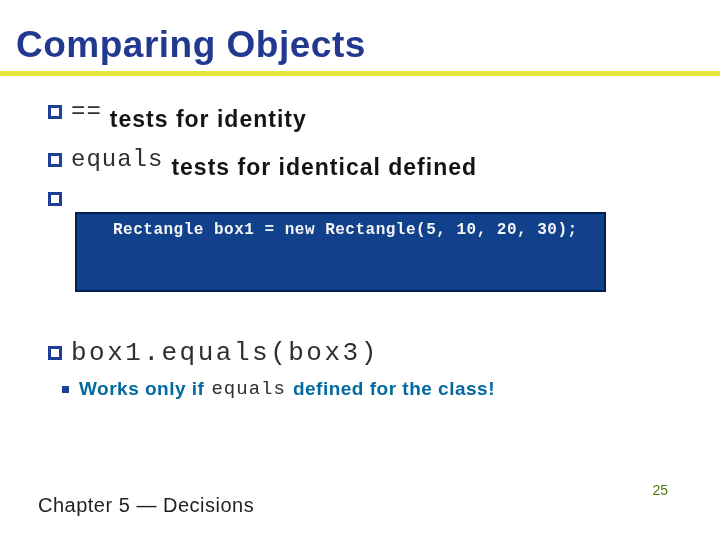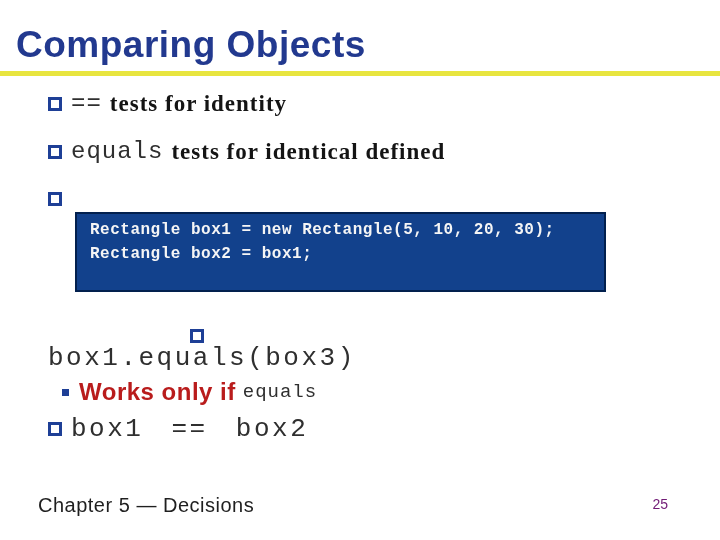"tests for identity" .comic { font-family: Liberation Serif, serif -> Liberation Sans, sans-serif; margin-top: none -> 16px }
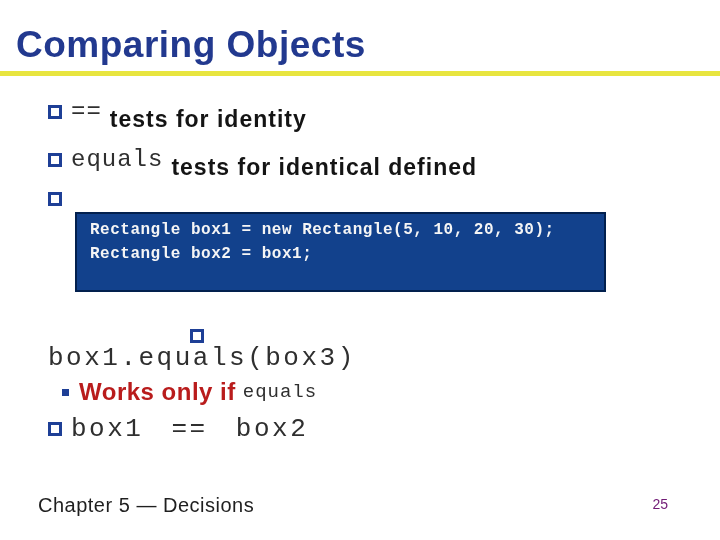"Rectangle box1 = new Rectangle(5," .code-line { margin-left: none -> 23px }
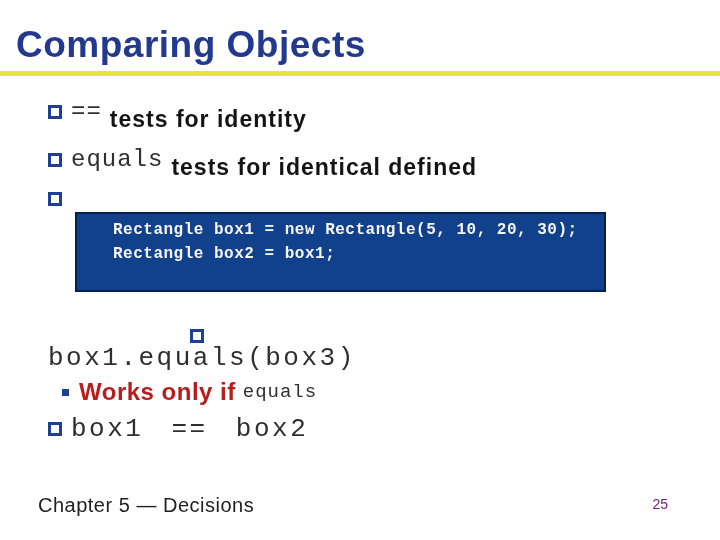"Rectangle box2 = box1;" div.code-line { html: <div>Rectangle box2 = box1;</div> -> none }
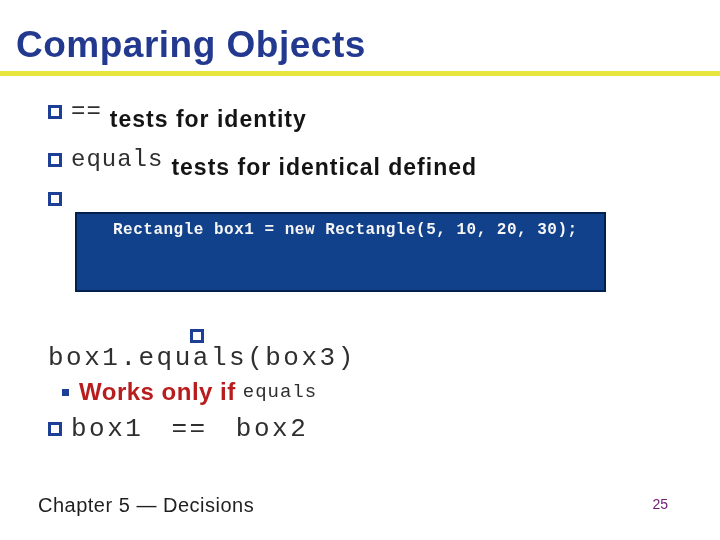"box1.equals(box3)" div.row { flex-direction: column -> none; top: 329px -> 338px }
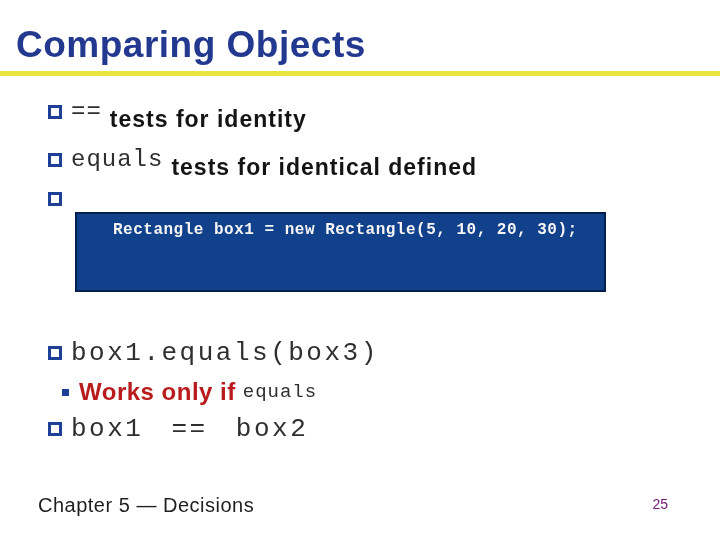"Works only if" .sub-comic { color: #b91c1c -> #0369a1; font-size: 24px -> 19px }
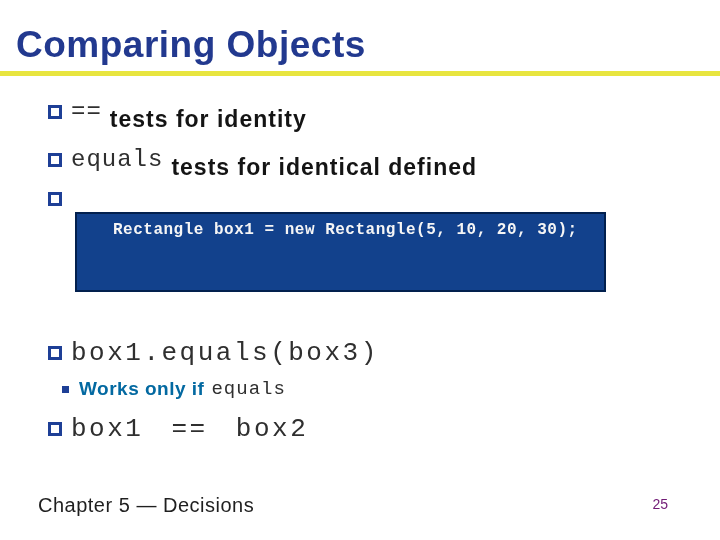"defined for the class!" span.sub-comic { html: none -> <span>defined for the class!</span> }
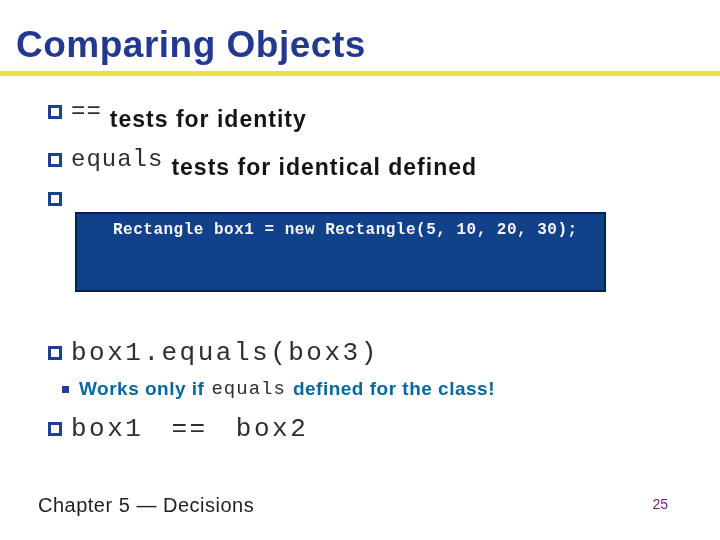"box1 == box2" div.row { html: <div> <span></span> <span>box1 == box2</span> </div> -> none }
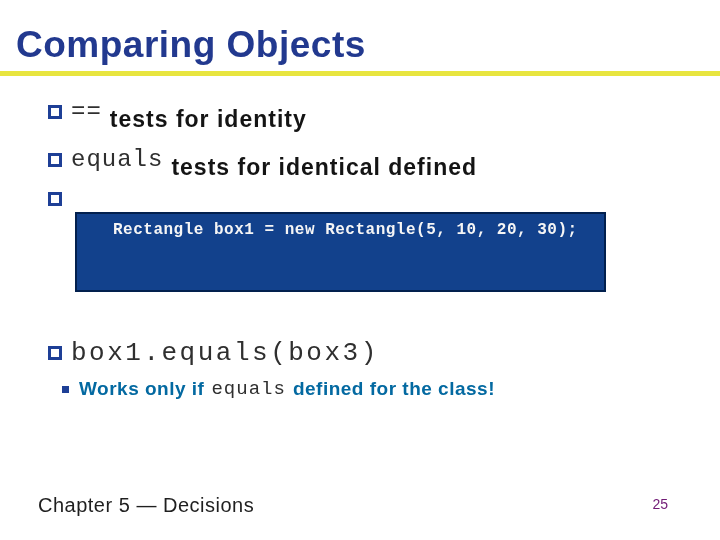"25" .footer-page { color: #701a75 -> #4d7c0f; top: 496px -> 482px }
